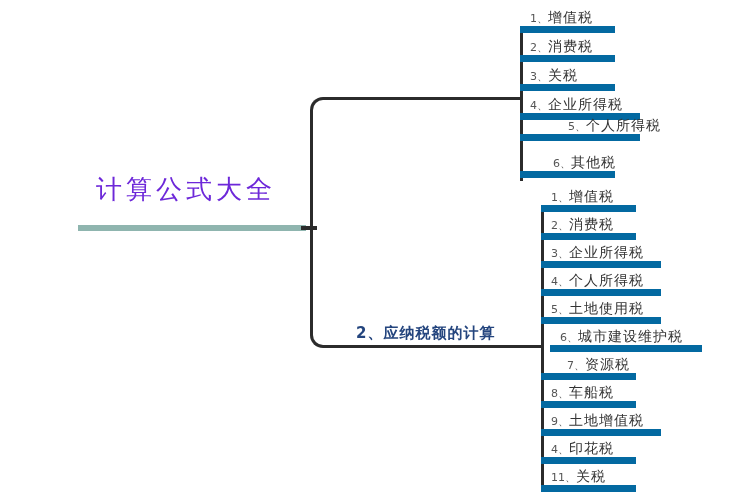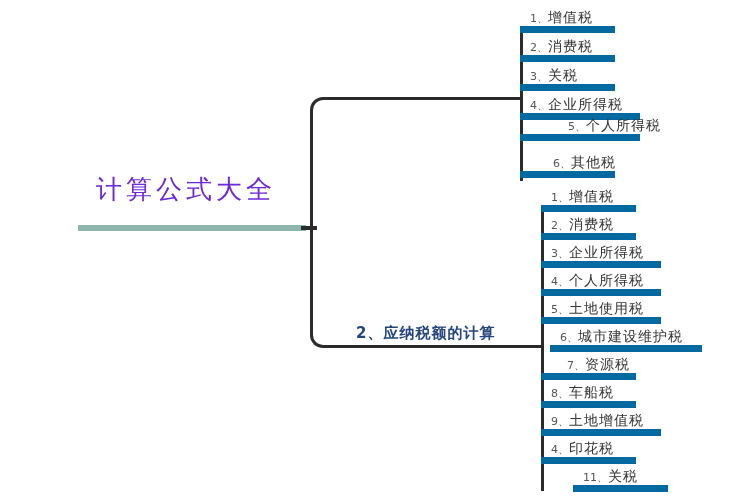"11、关税" div.leaf { margin-left: 32px -> none }
